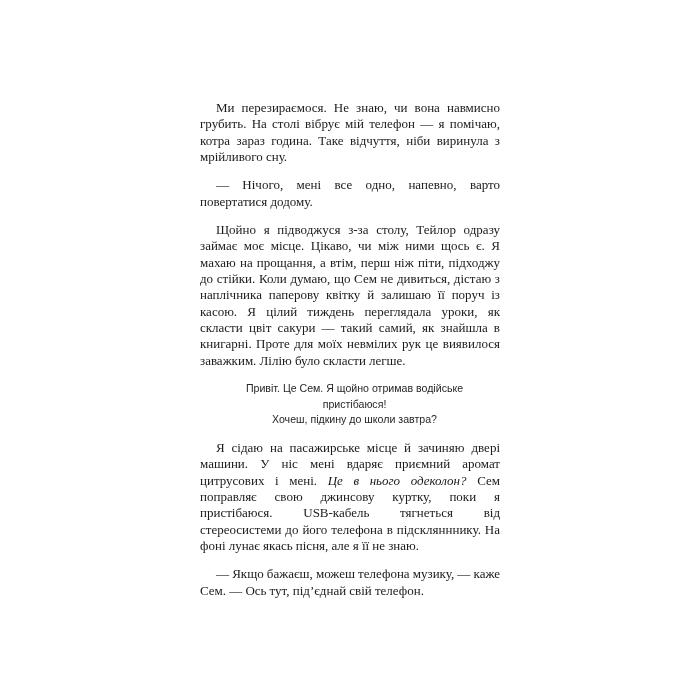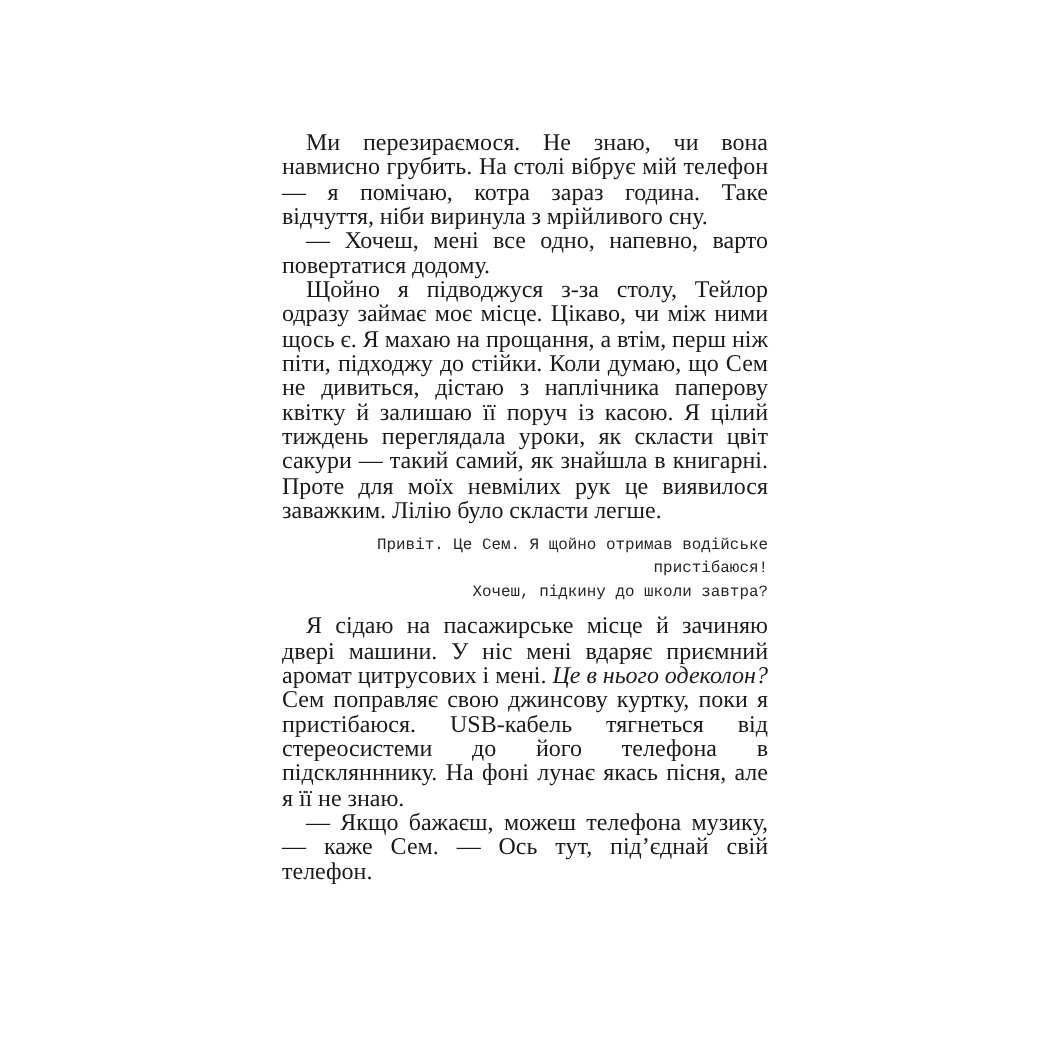"Ми перезираємося. Не знаю, чи" p.para { font-size: 16px -> 13px; margin: 0 -> 12px }
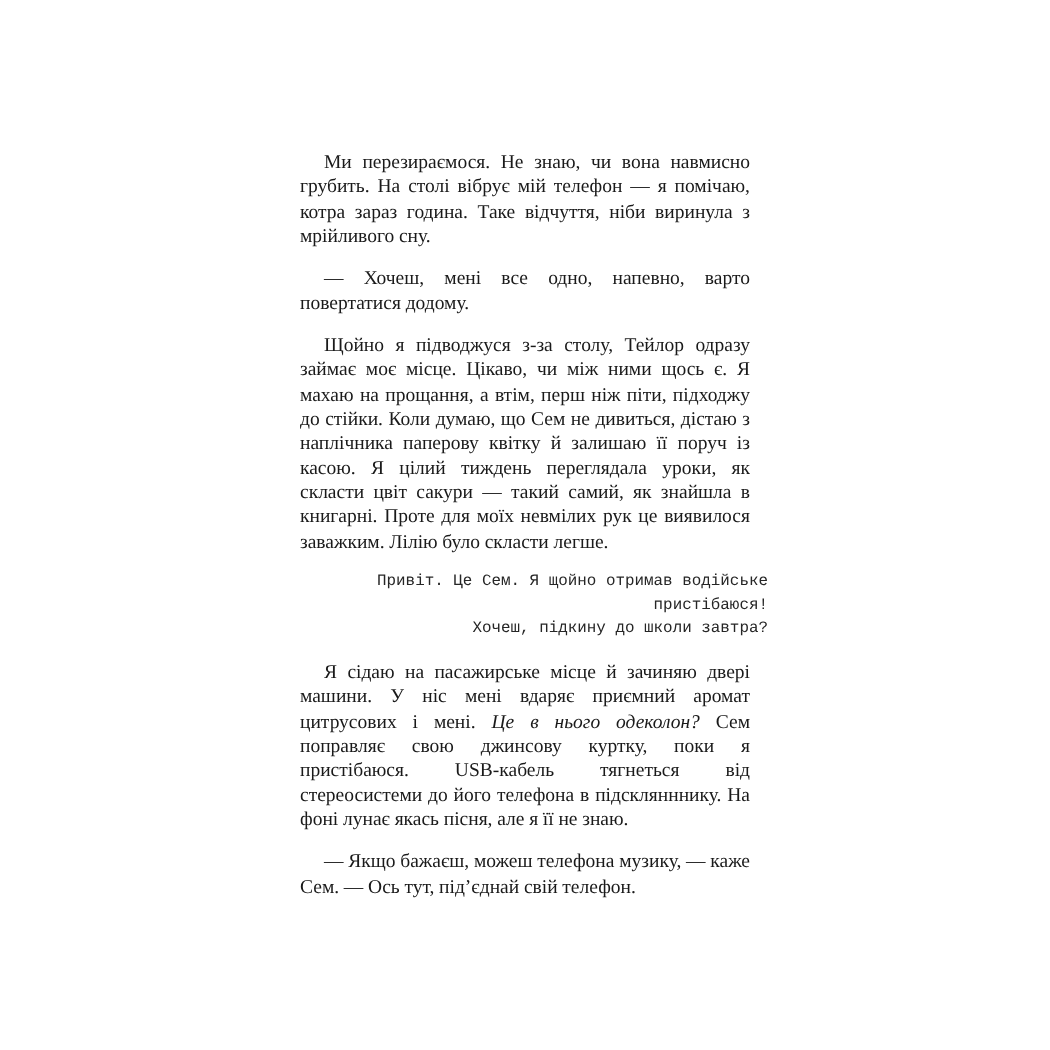"— Хочеш, мені все одно," p.para { text: Хочеш -> Нічого }
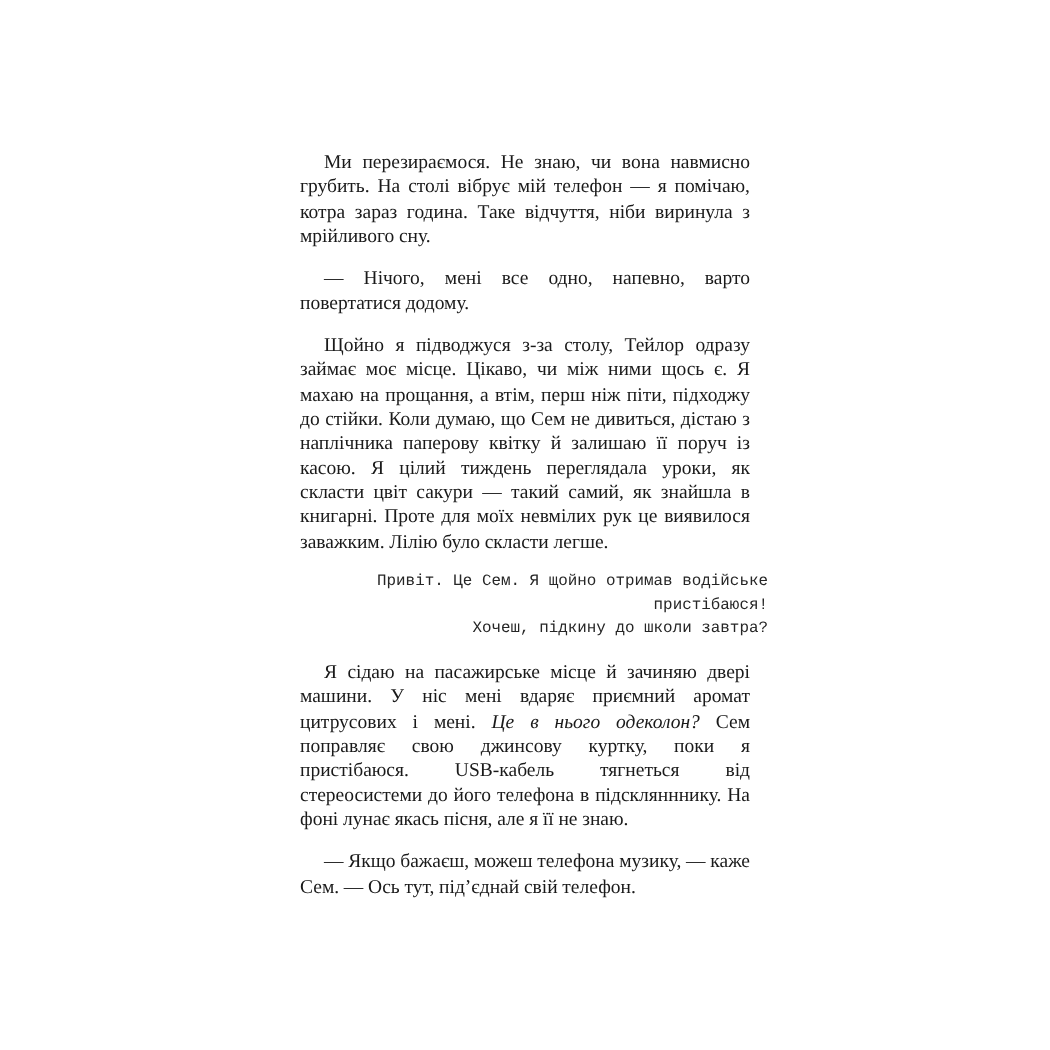"Привіт. Це Сем. Я щойно" .msg { font-family: Liberation Mono, monospace -> Liberation Sans, sans-serif; text-align: right -> center }
